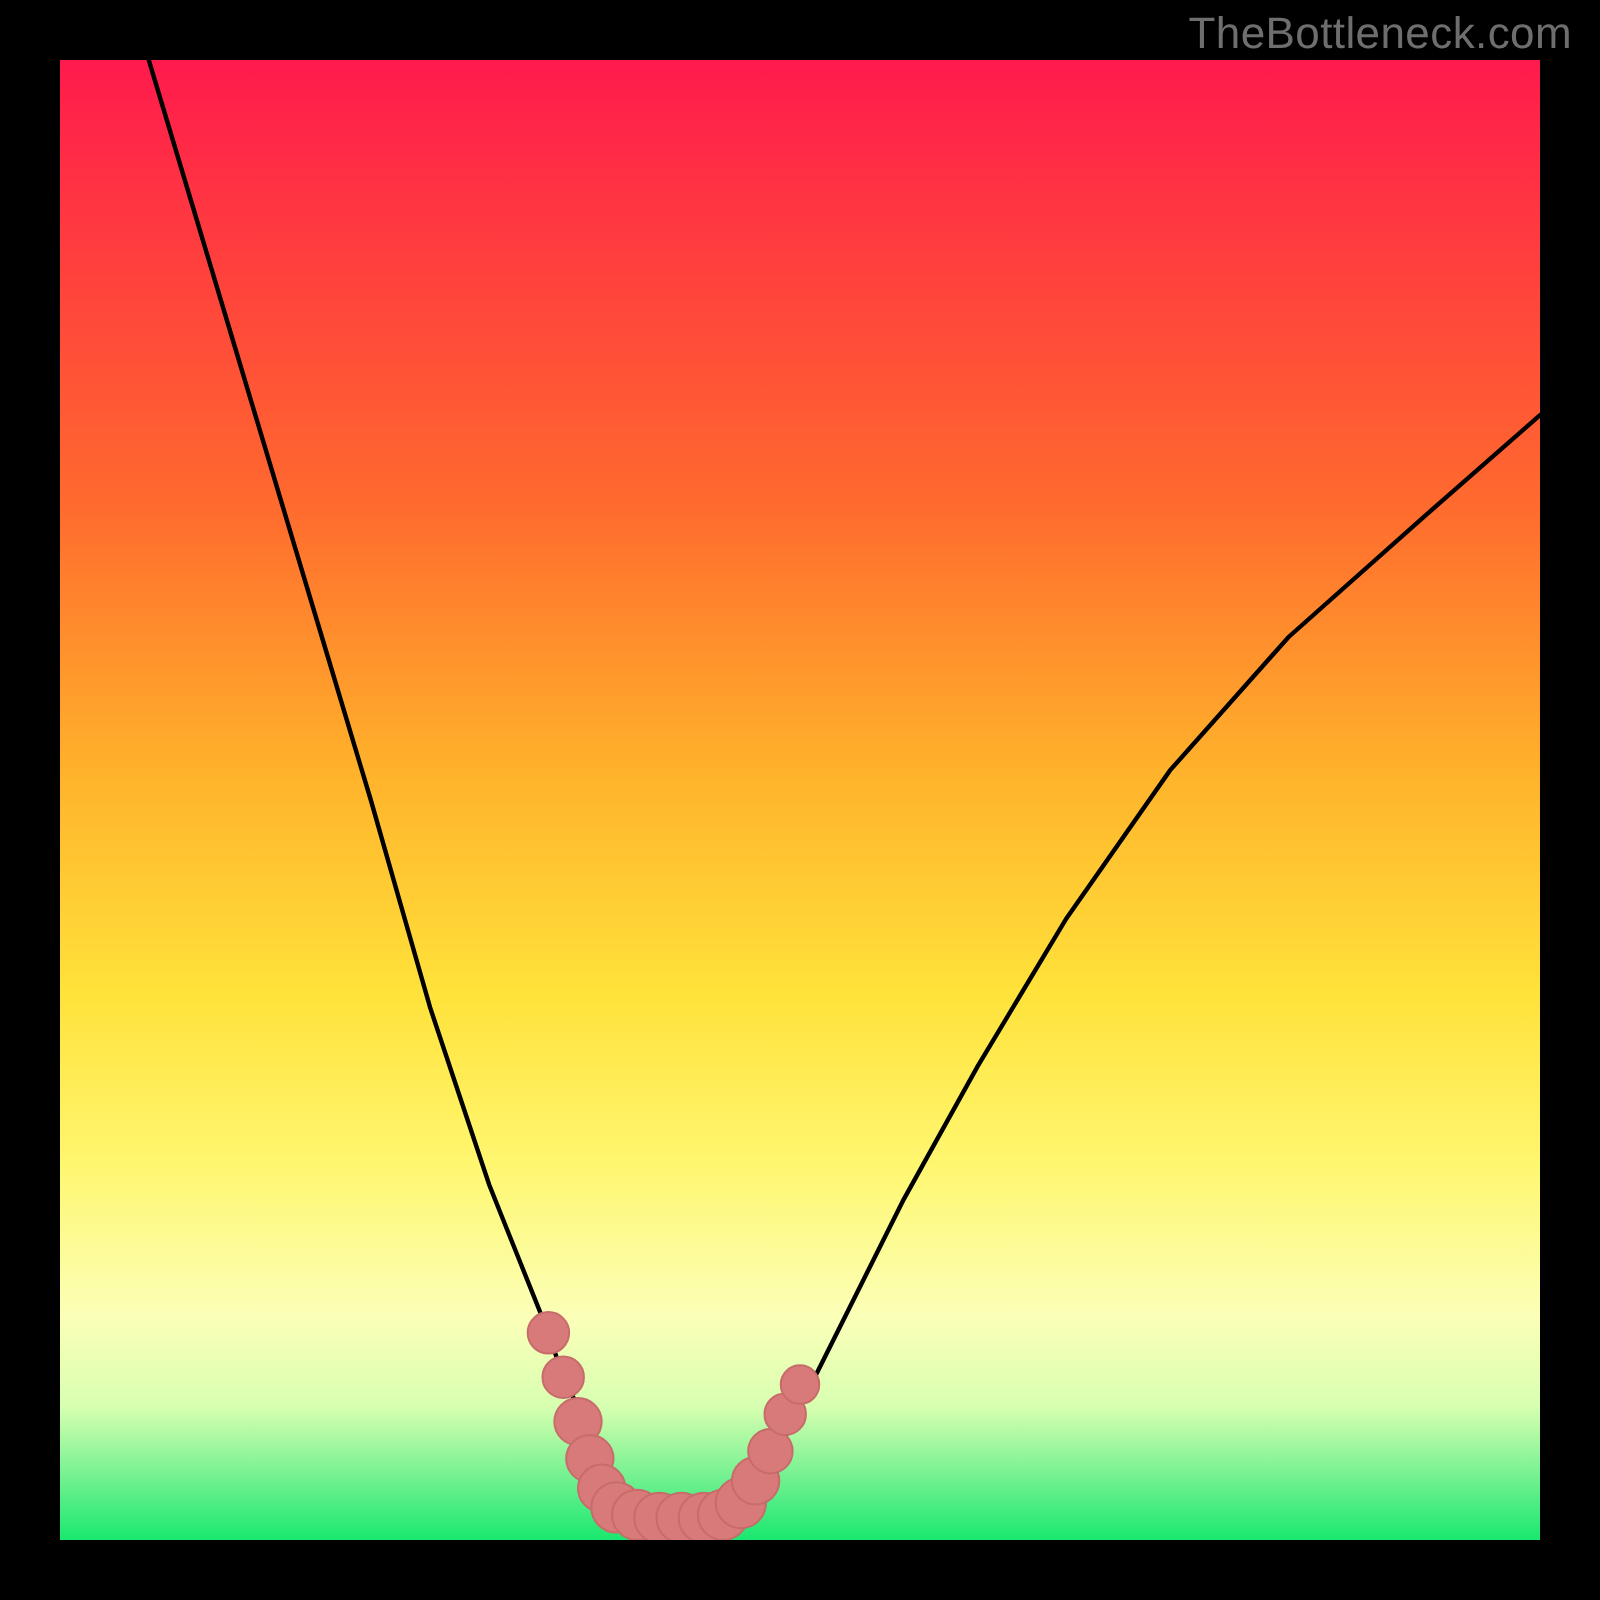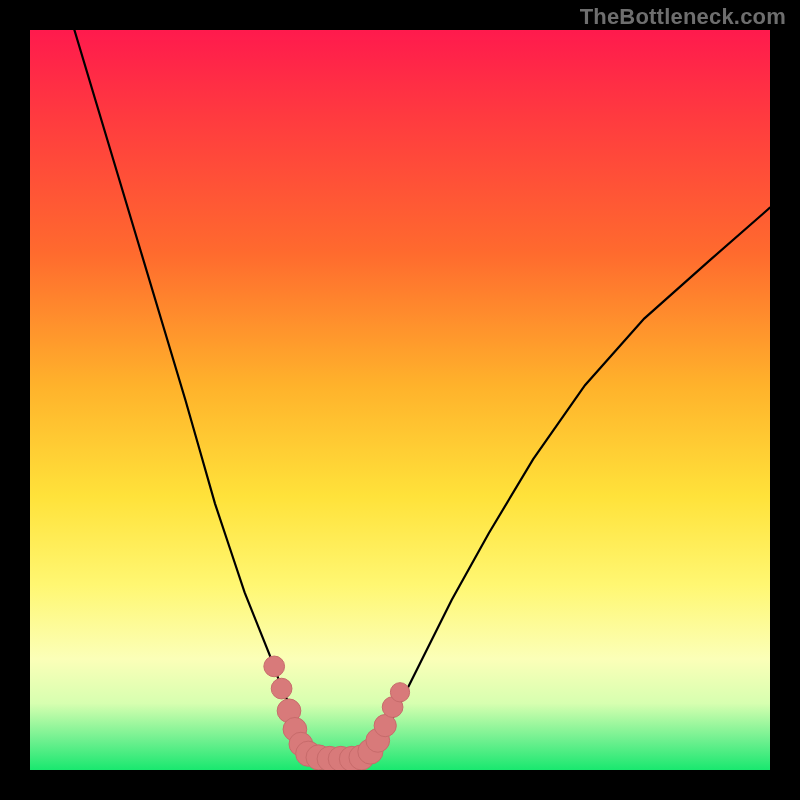"TheBottleneck.com" .watermark { font-weight: 700 -> 400 }
